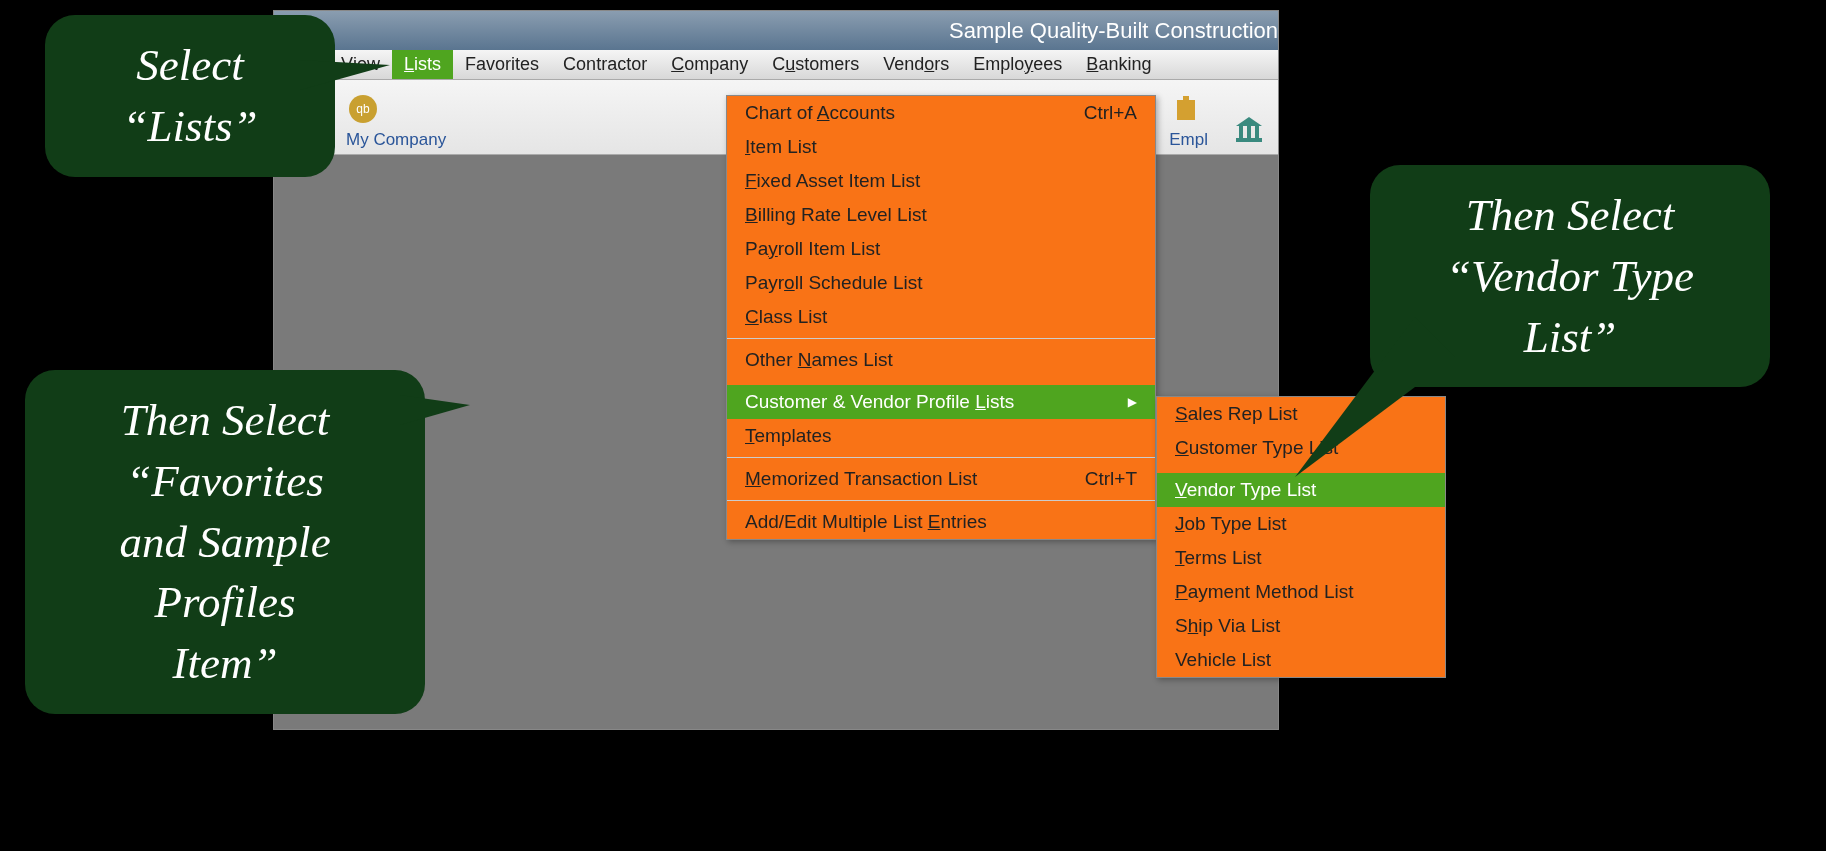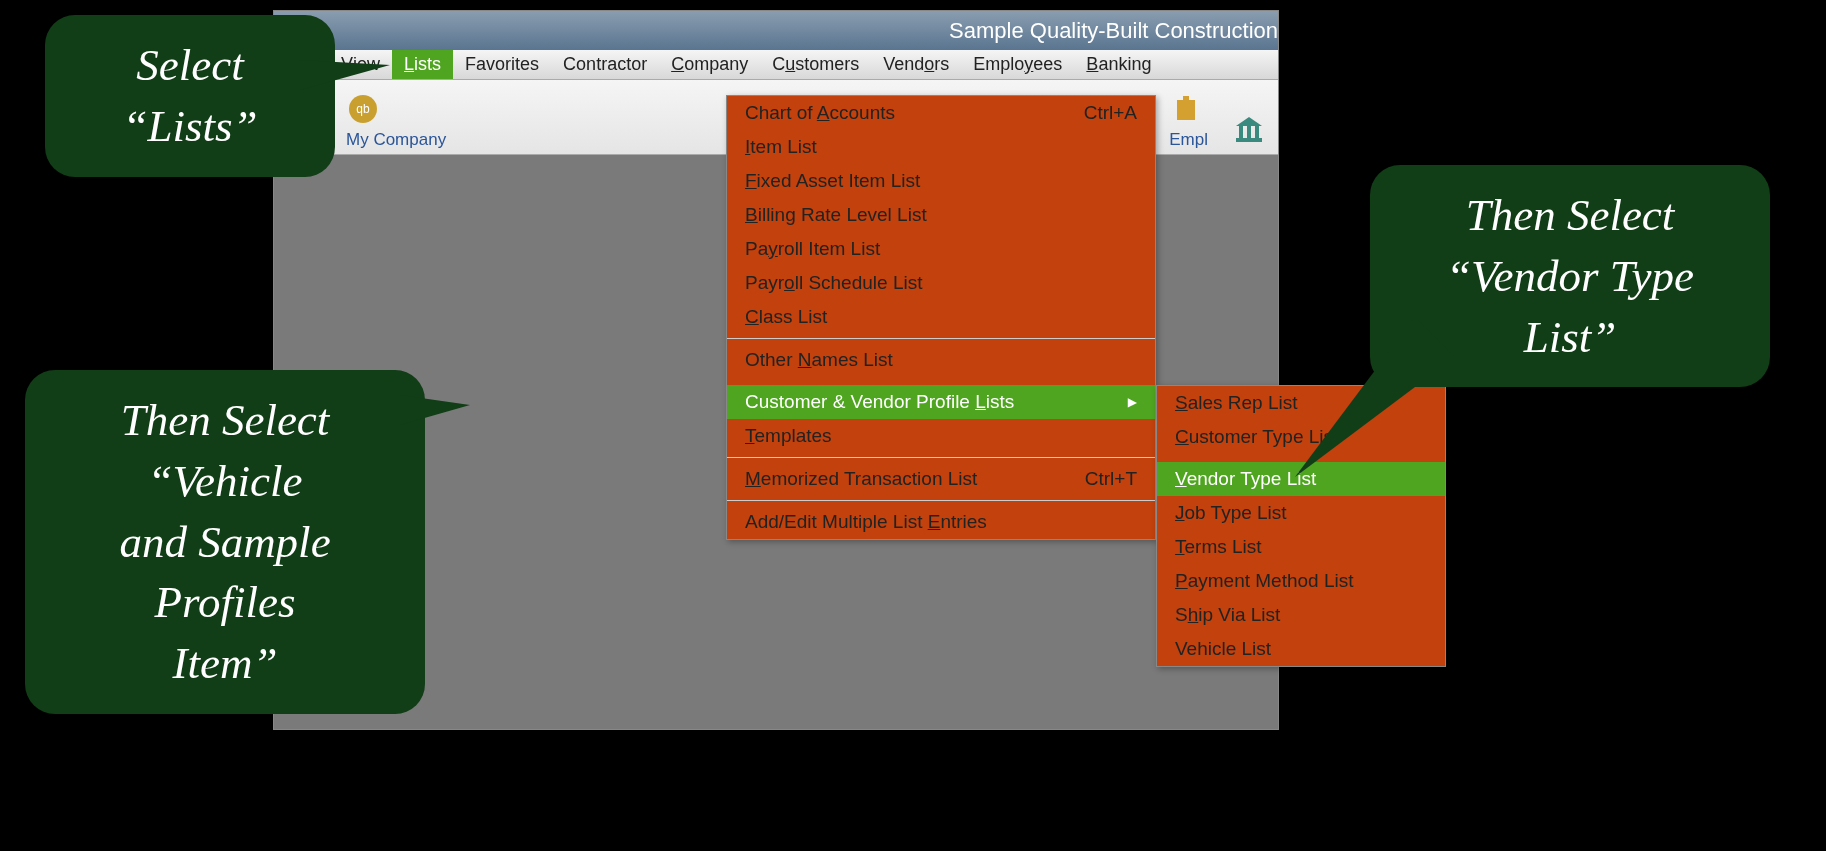"Chart of Accounts" .dropdown { background: #c2410c -> #f97316 }
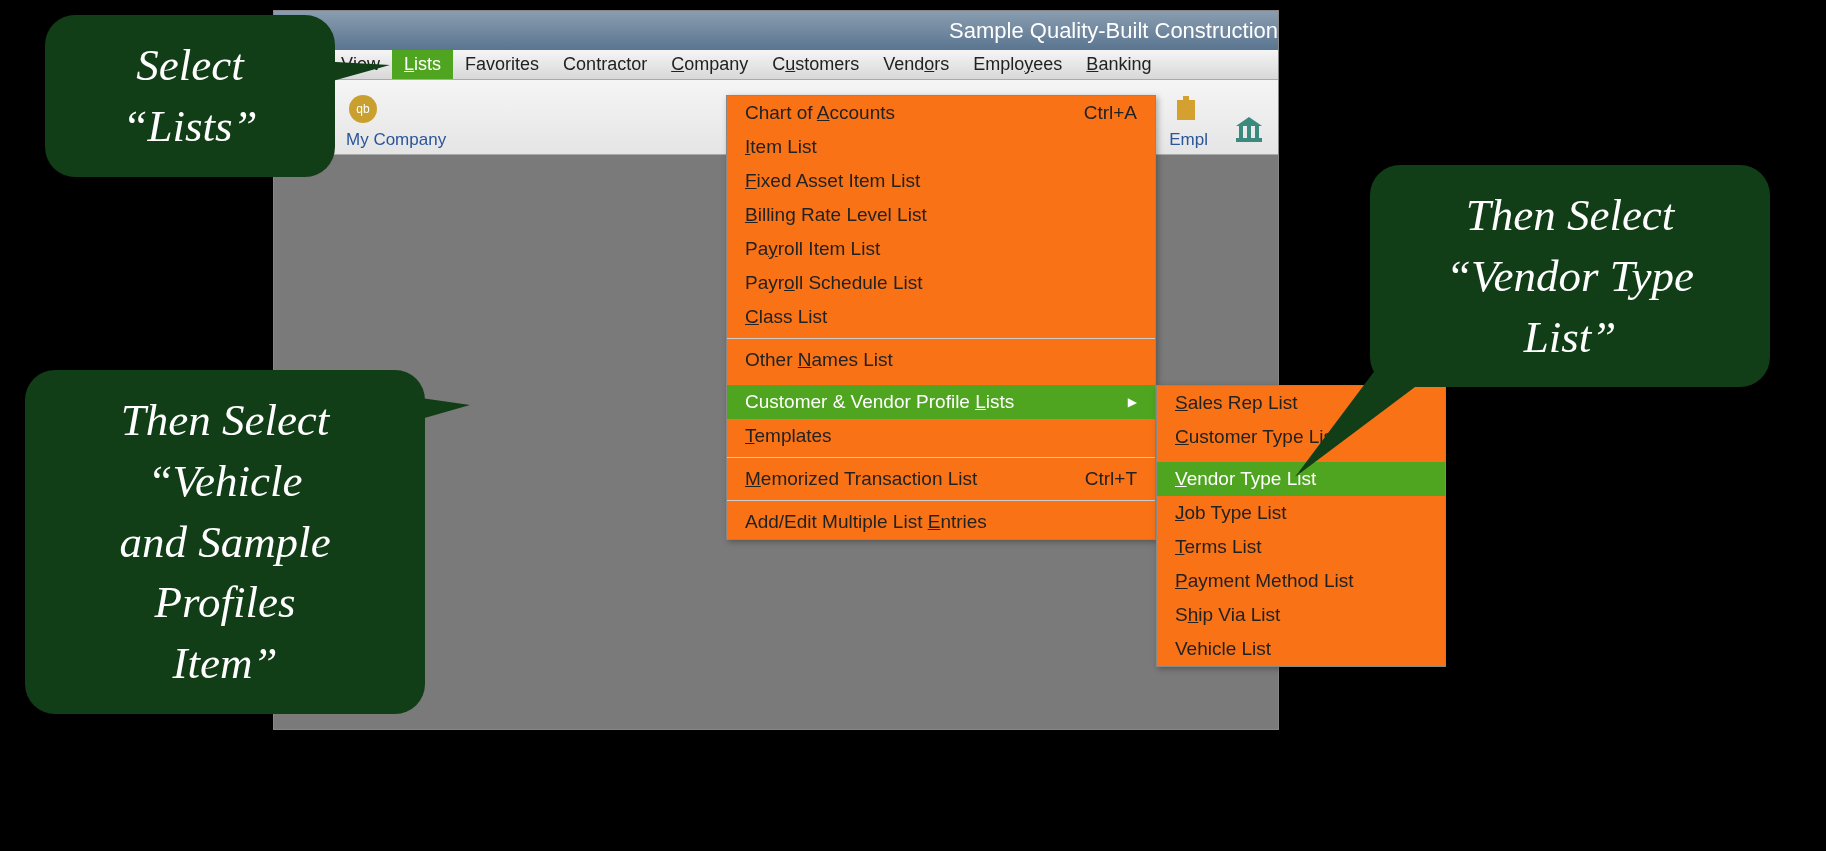"Sales Rep List" div.dropdown { top: 385px -> 396px }
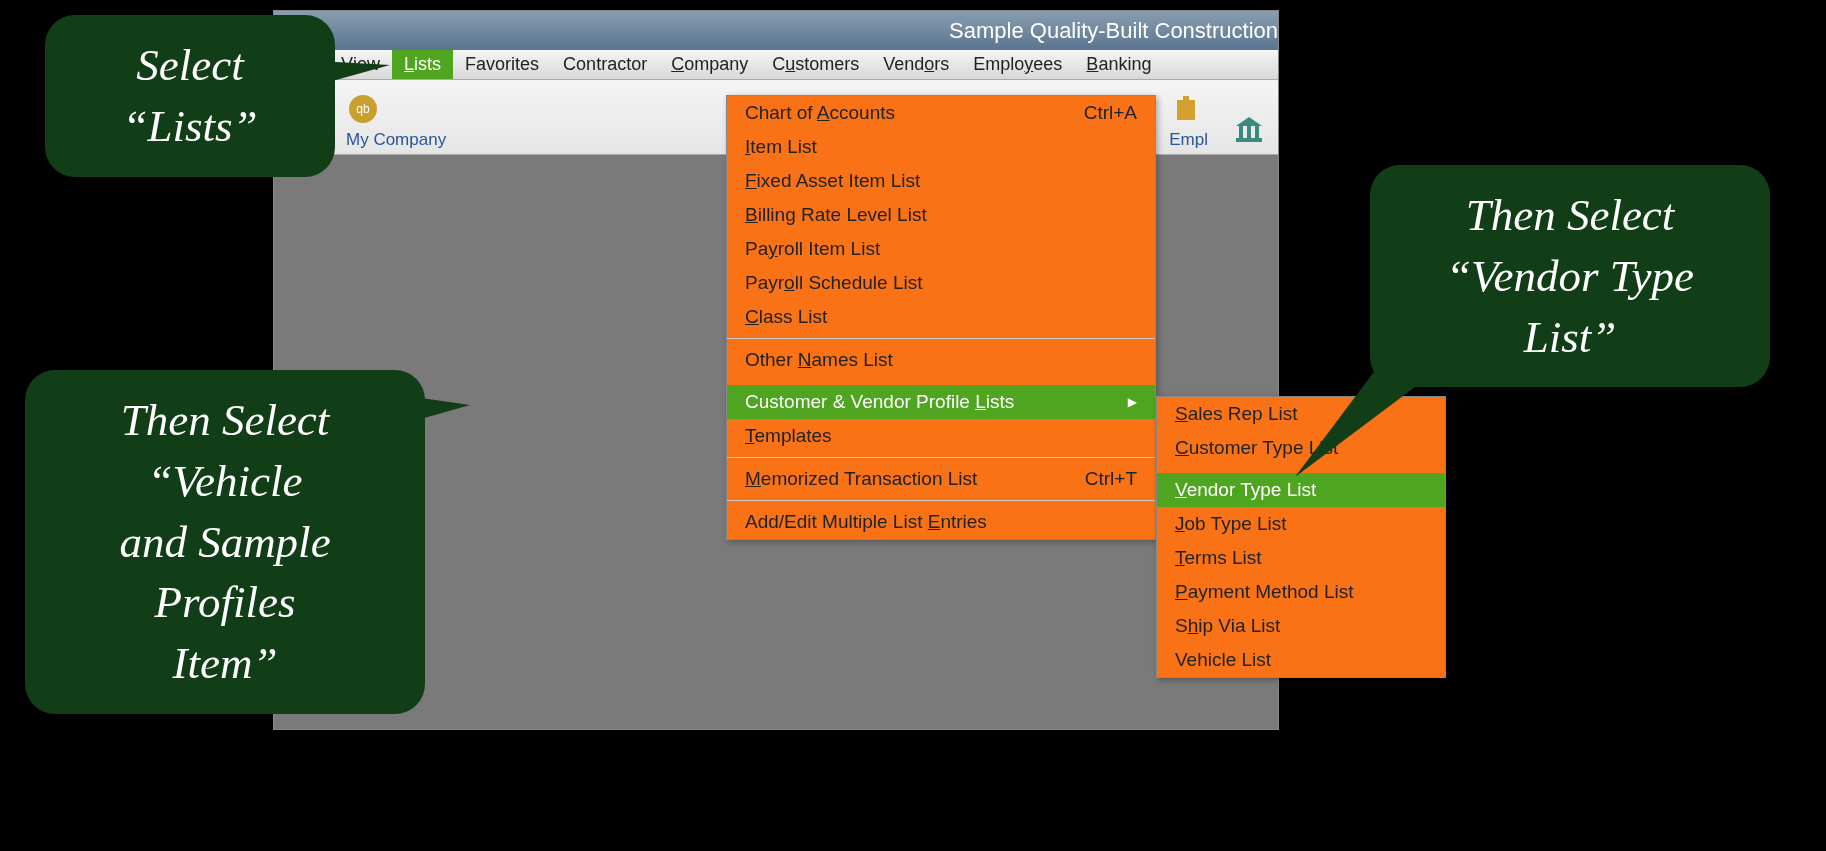"“Vehicle" div { text: Vehicle -> Favorites }
